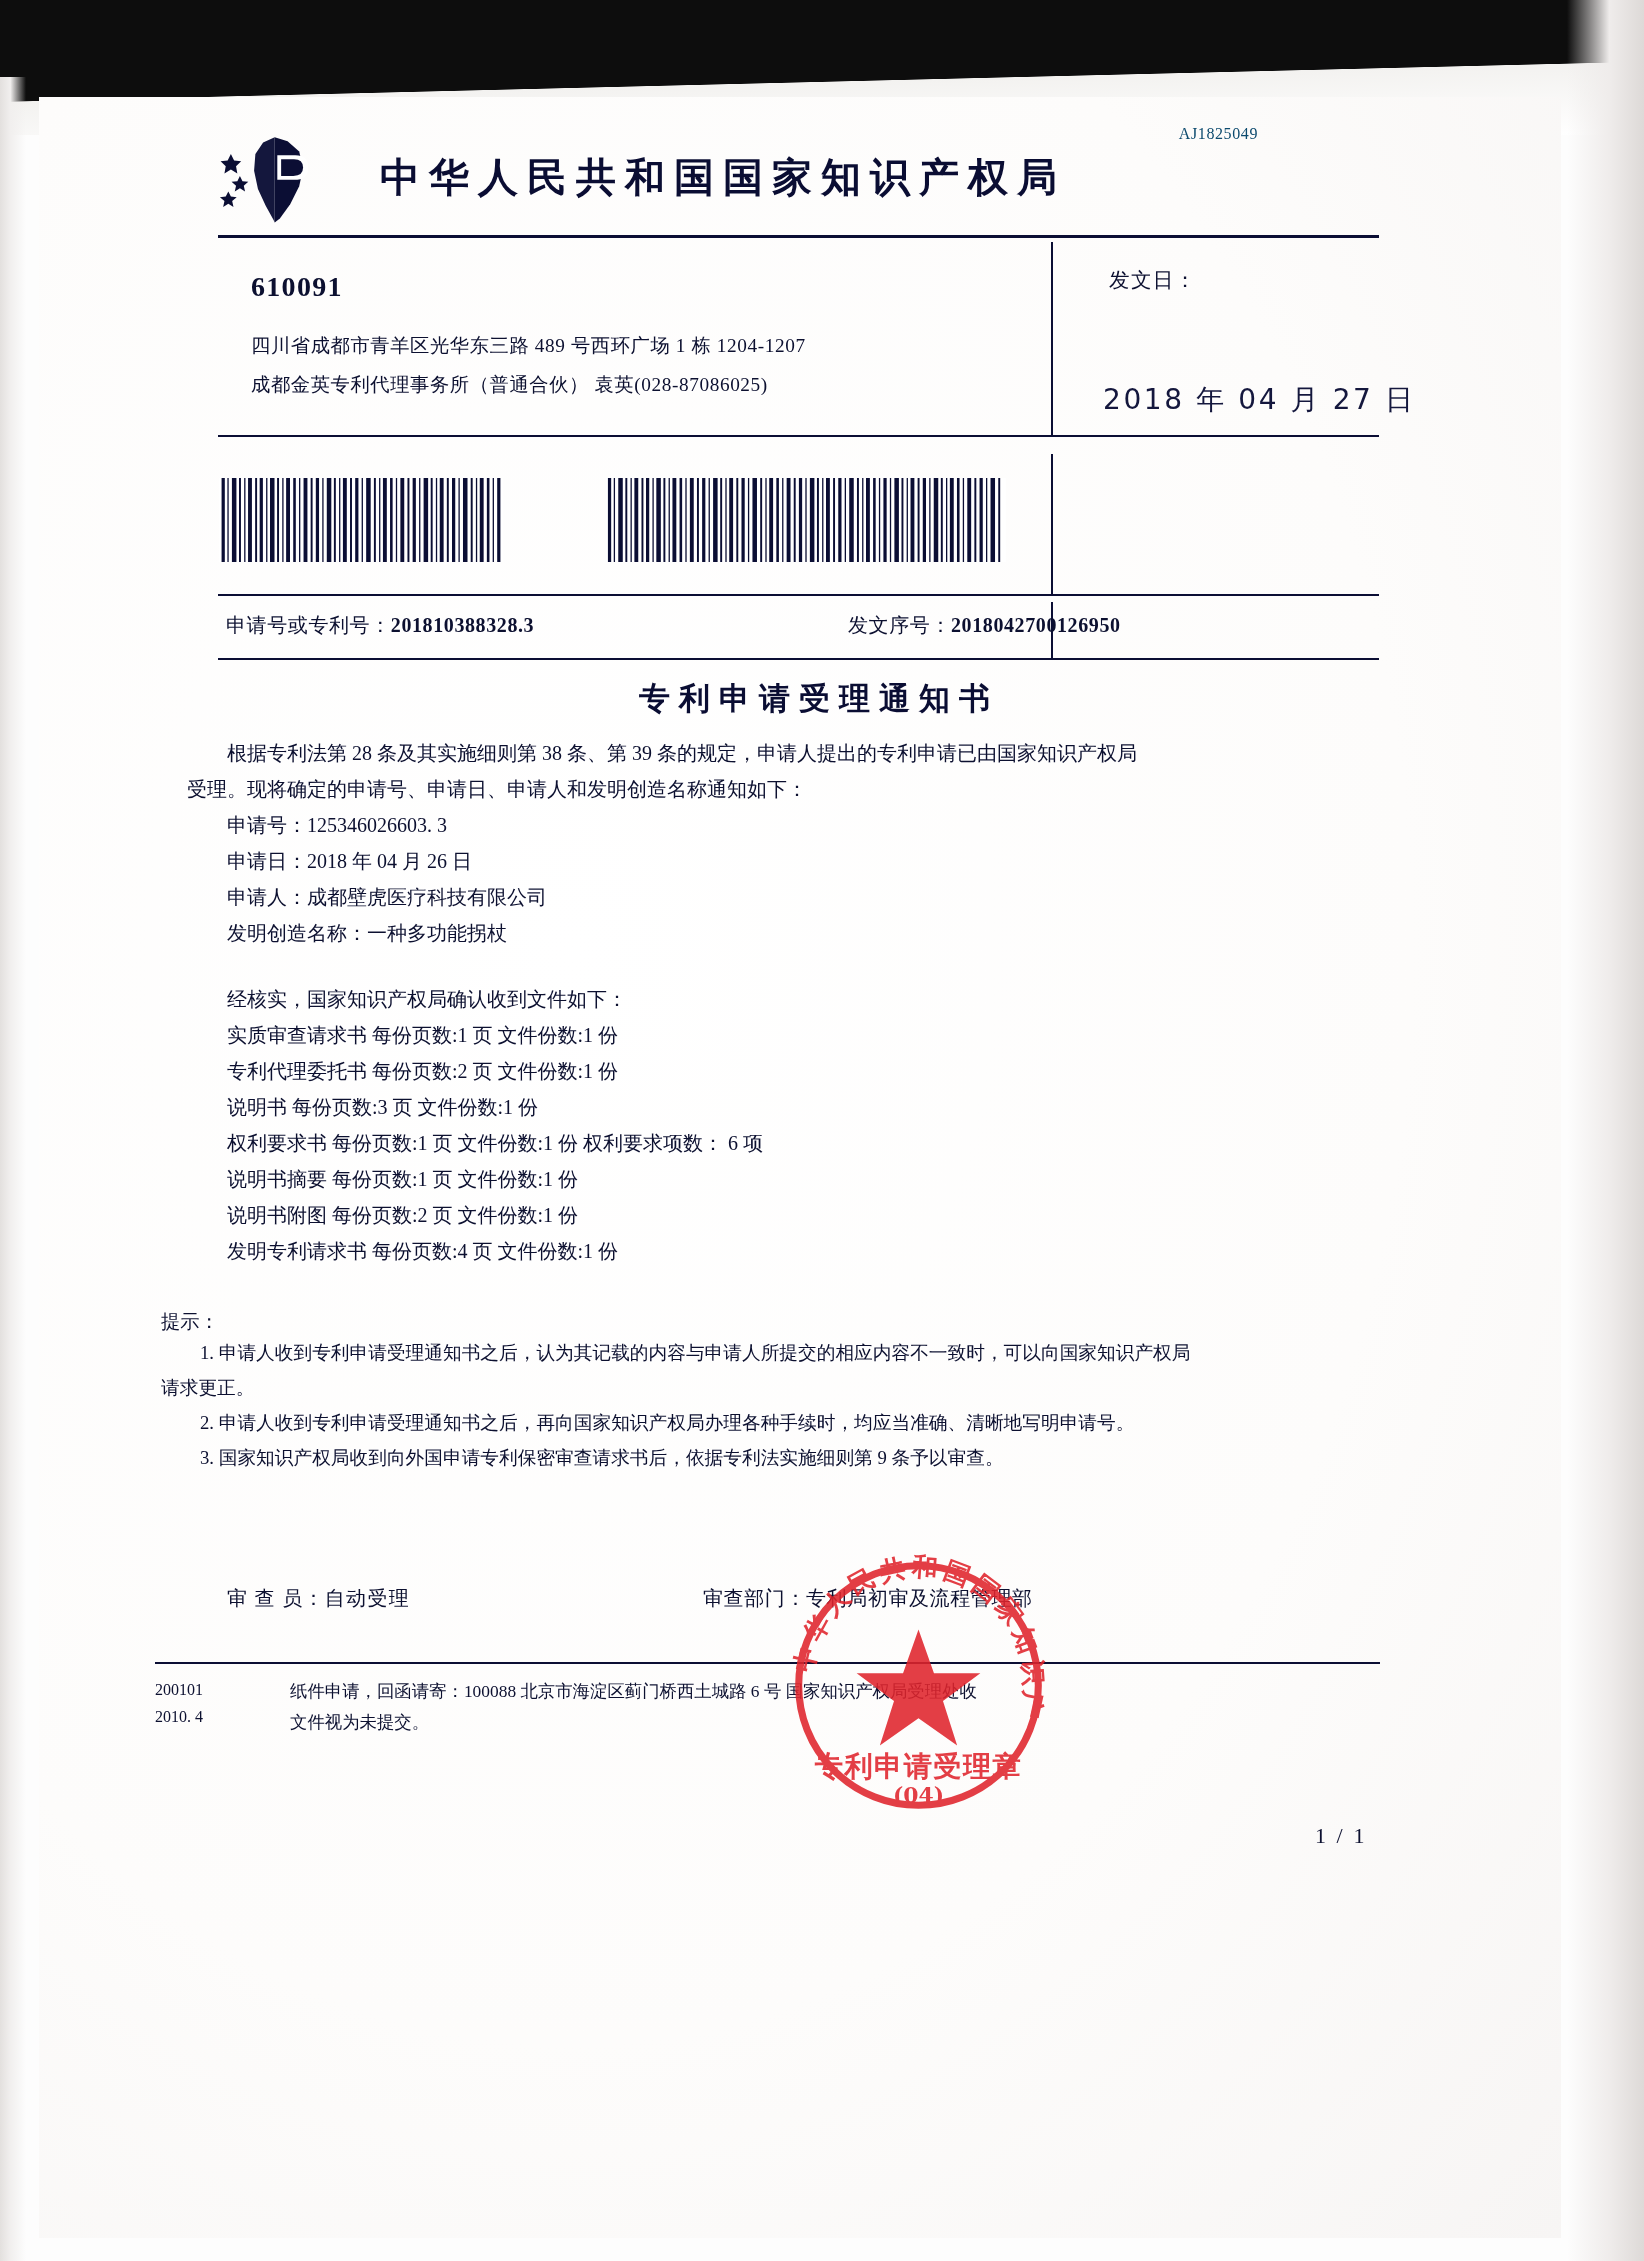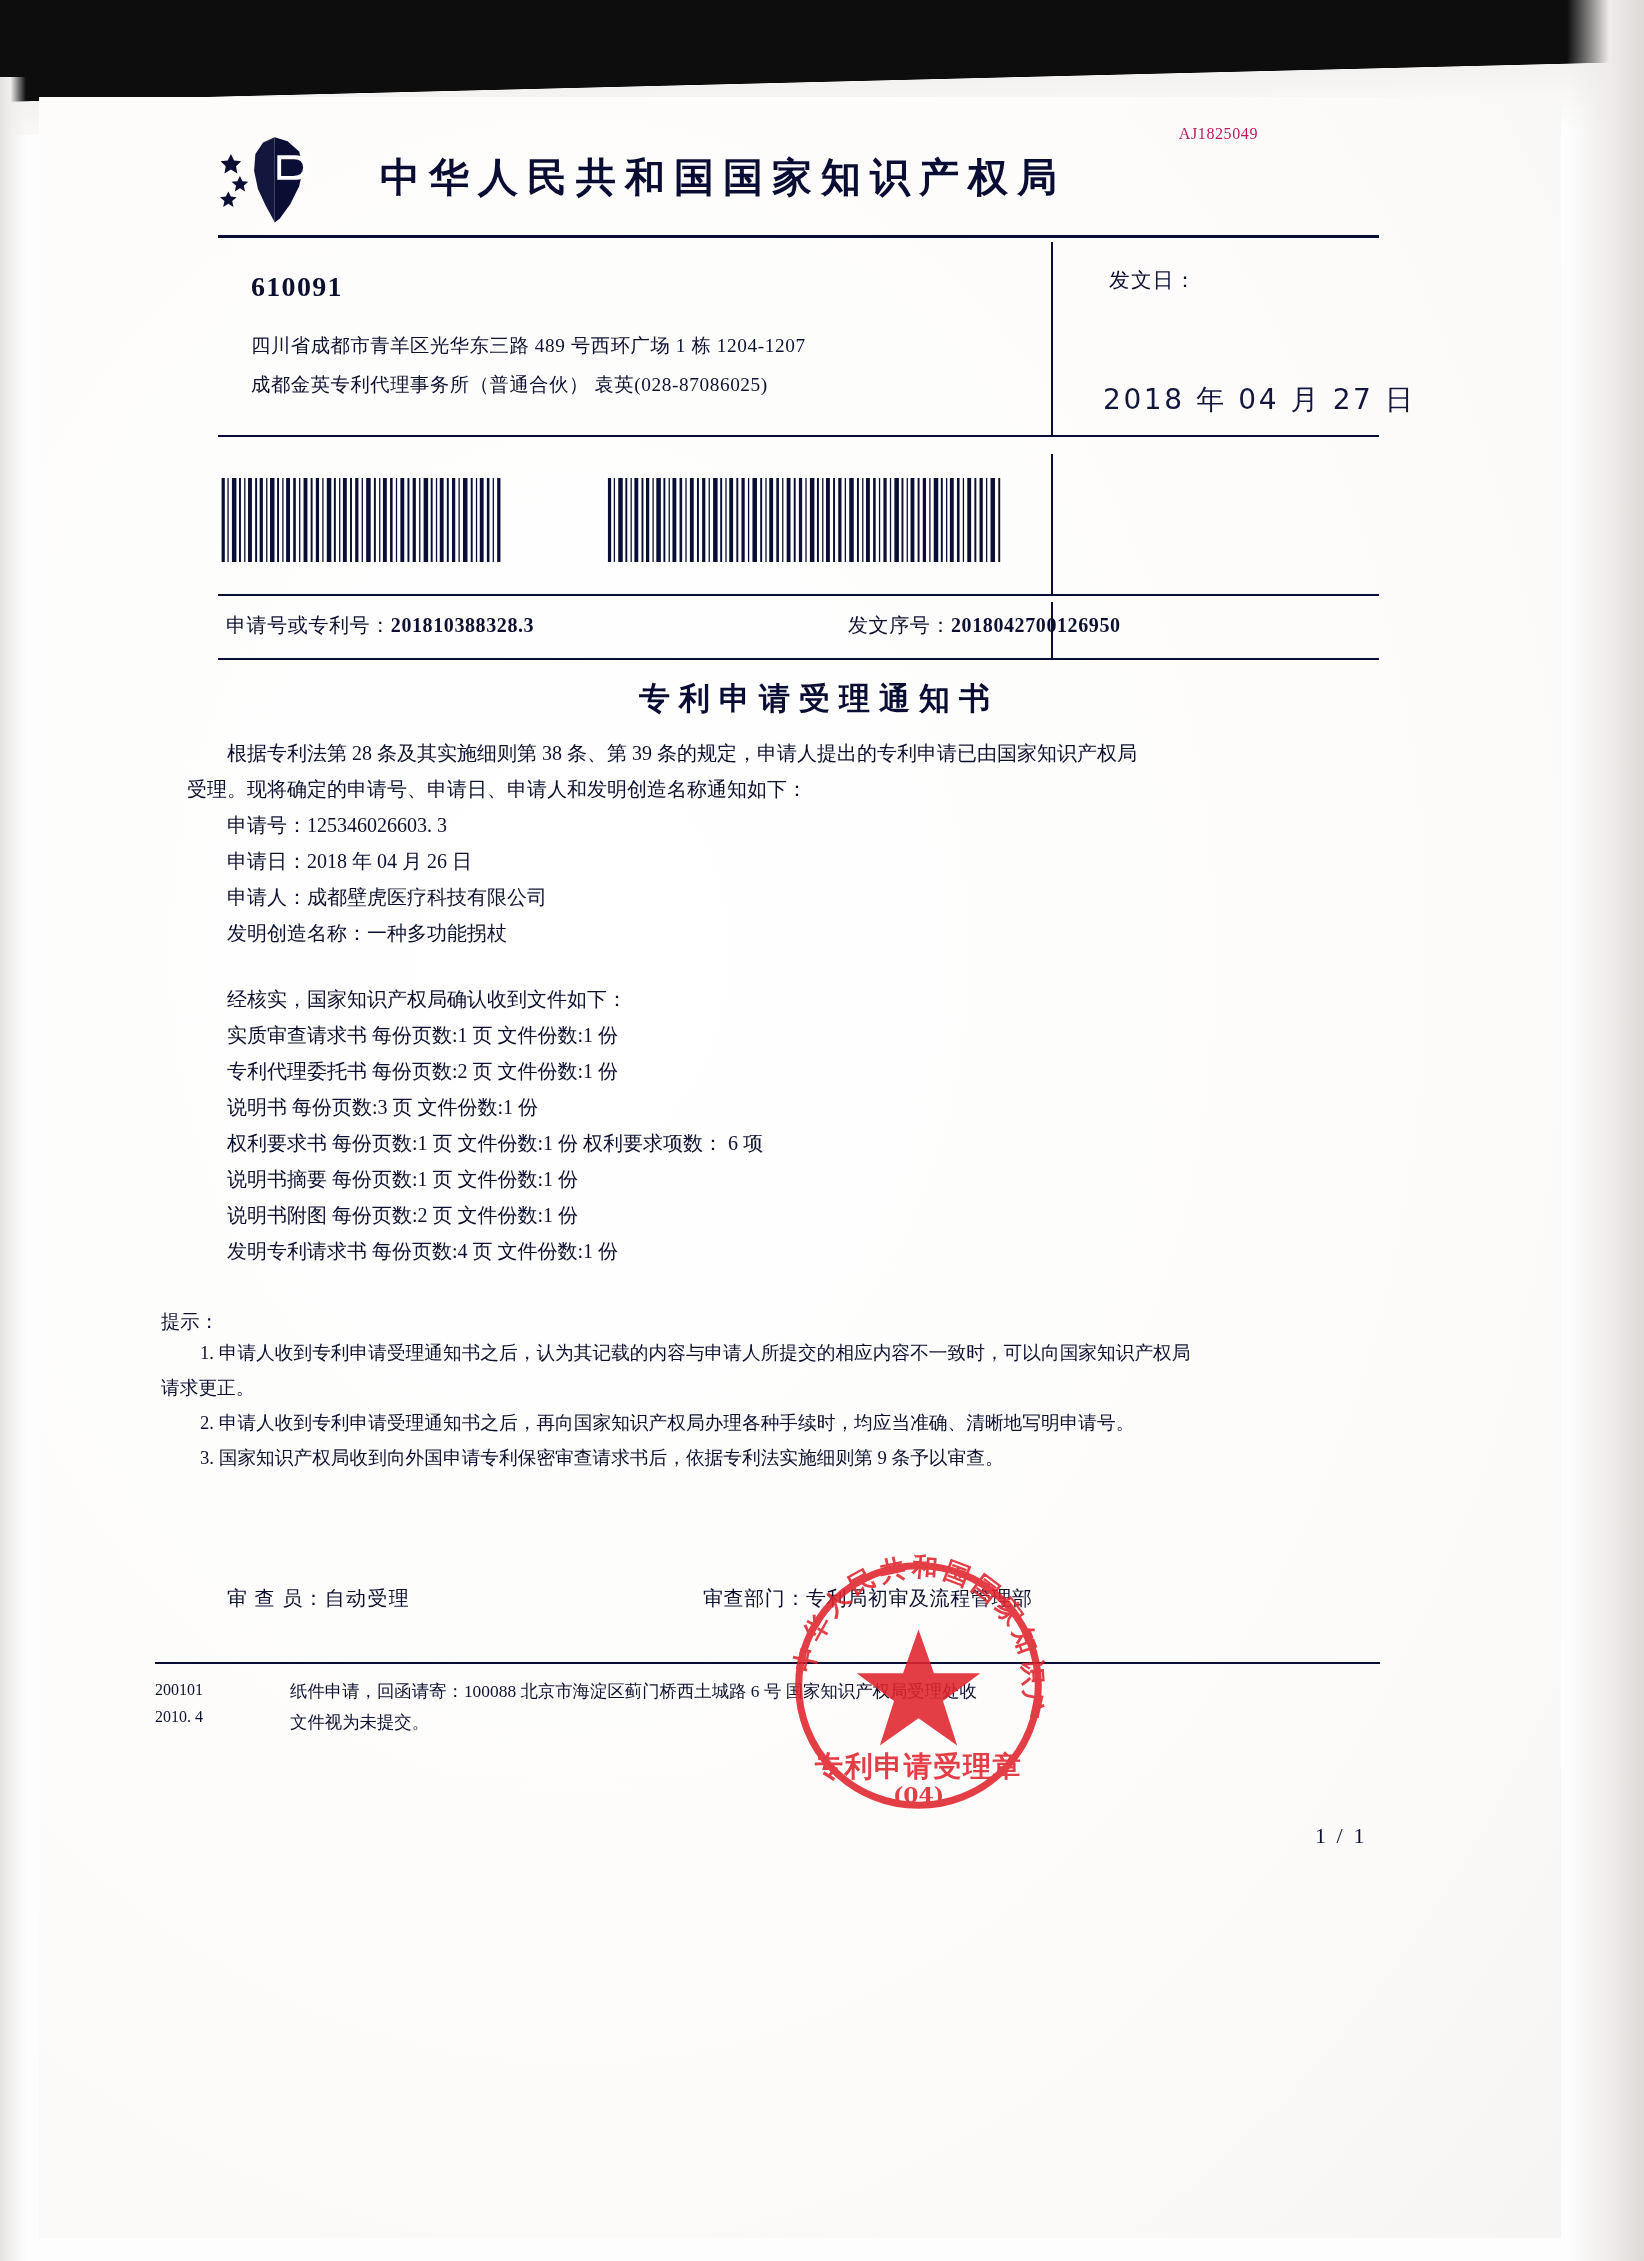"AJ1825049" .doc-code { color: #be185d -> #0c4a6e }
